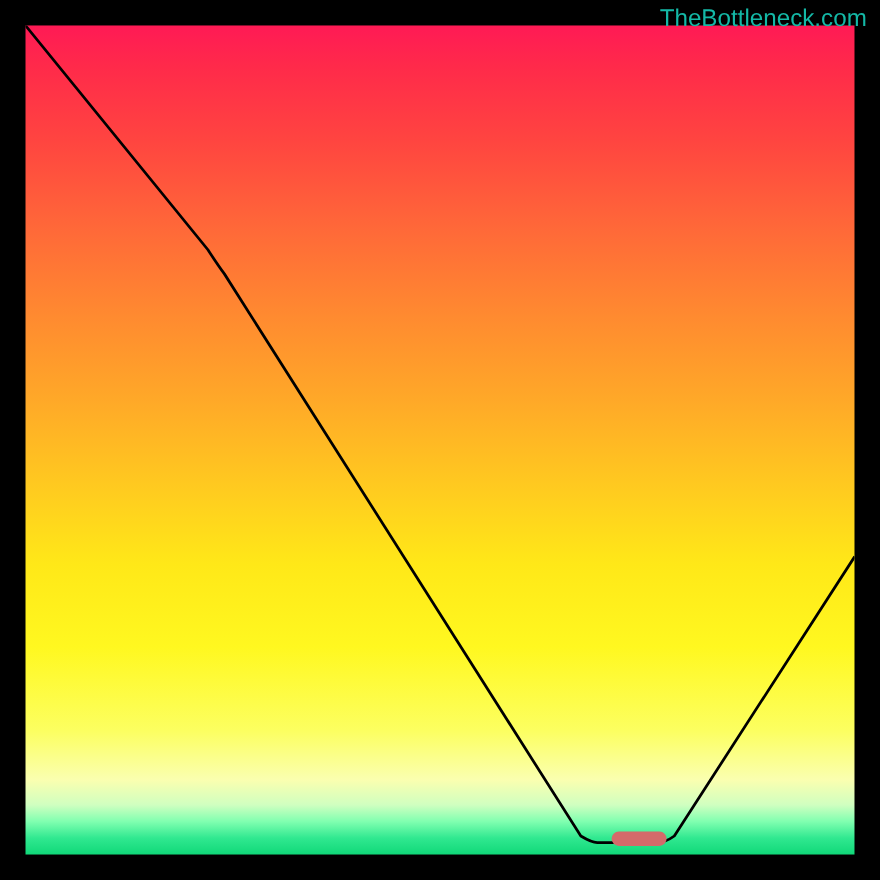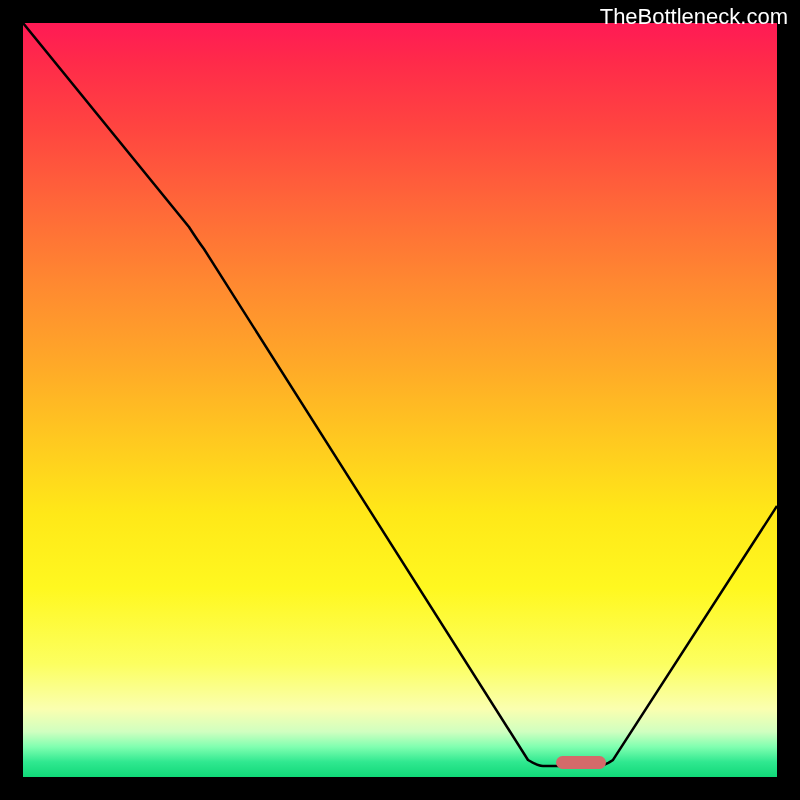"TheBottleneck.com" .watermark { color: #ffffff -> #14b8a6 }
